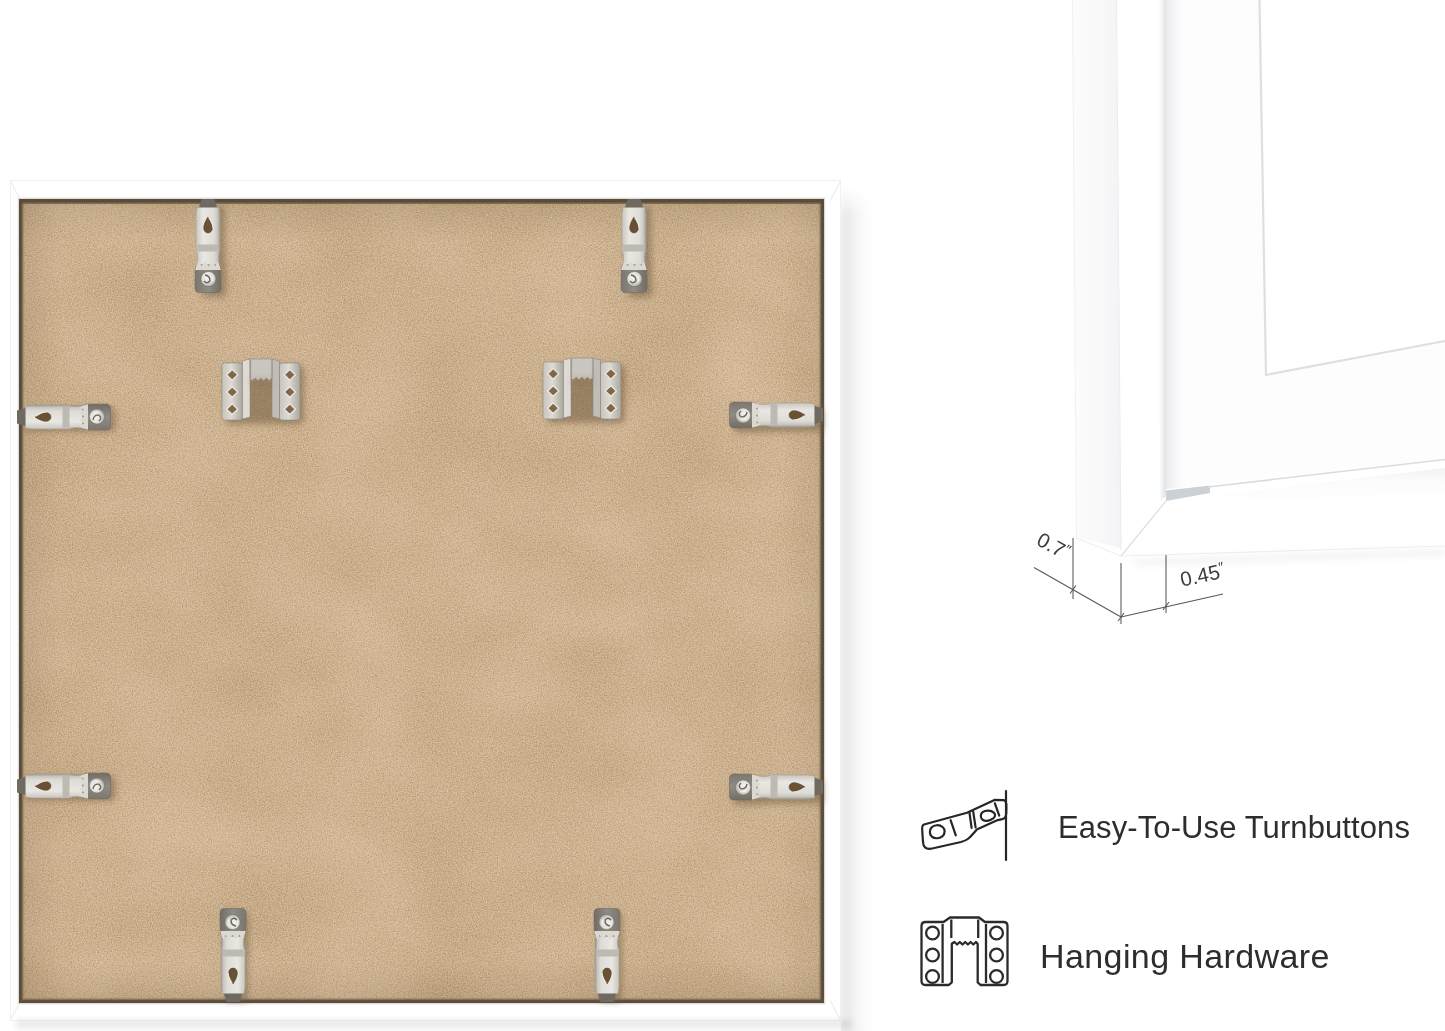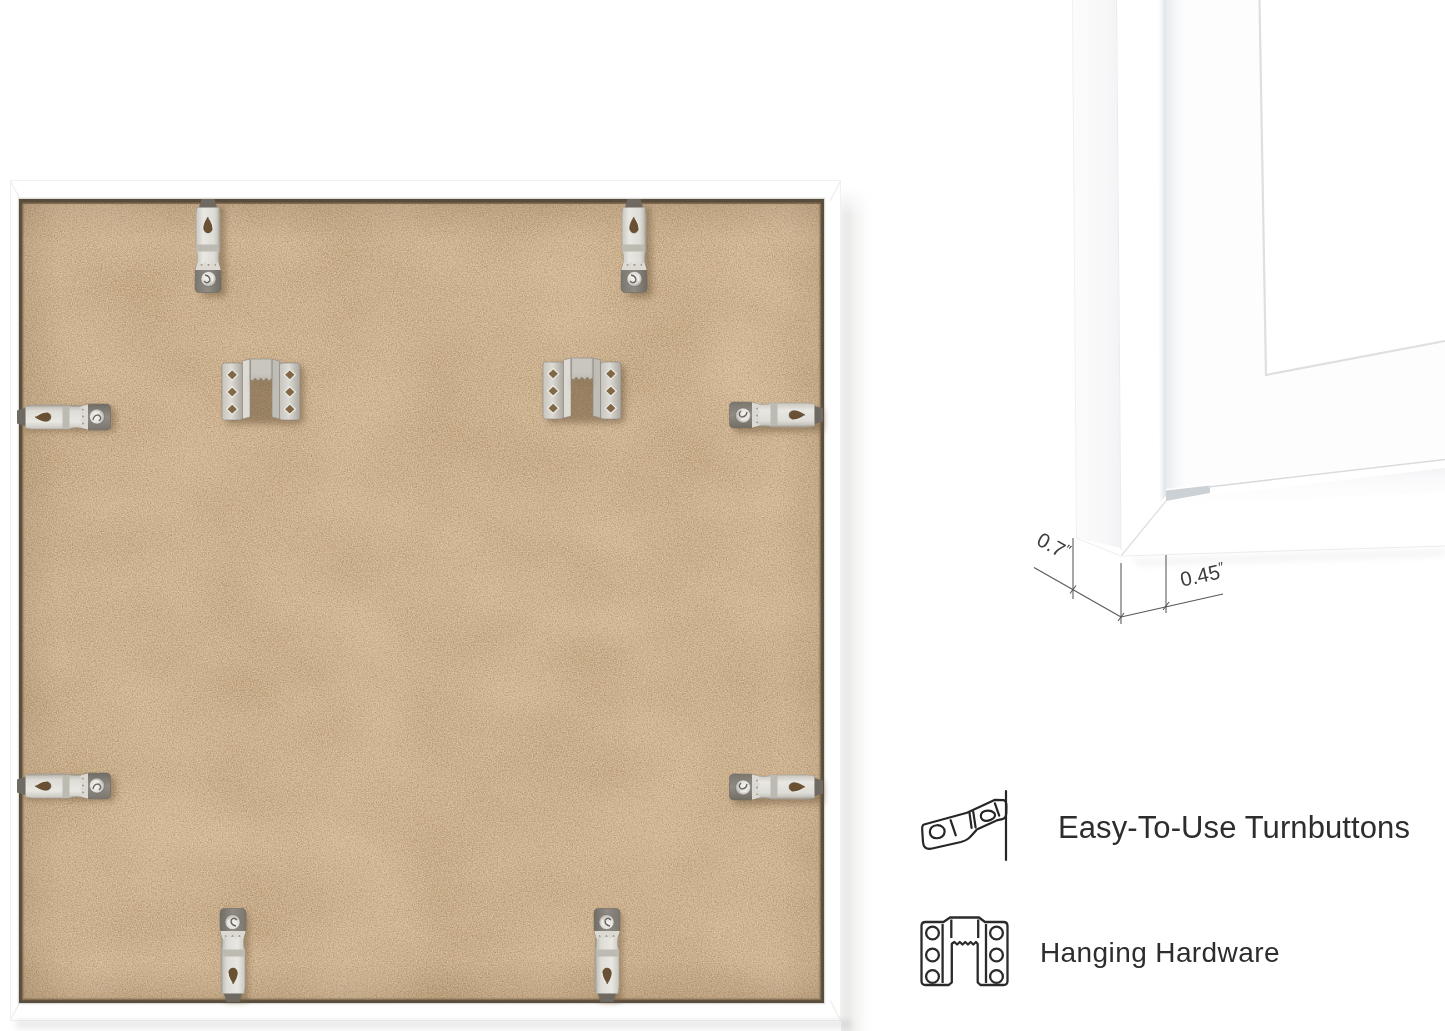"Hanging Hardware" div.abs { font-size: 28px -> 34px }
